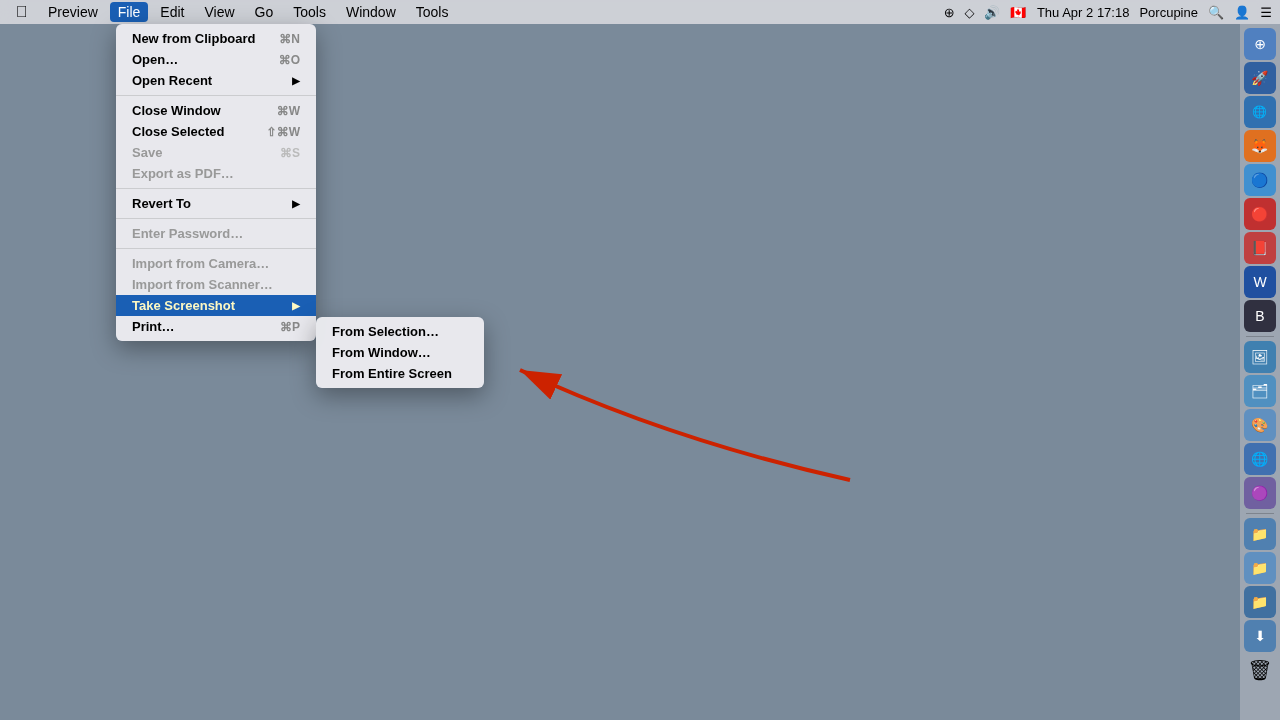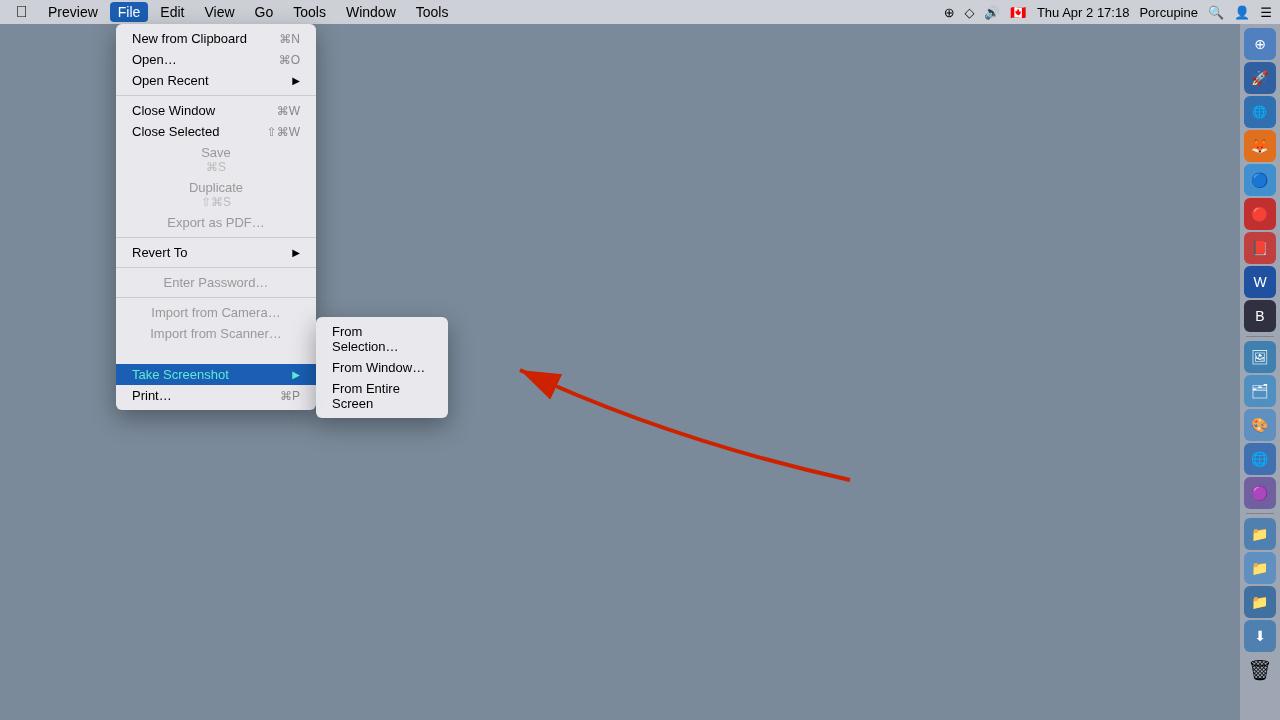"New from Clipboard" .menu-item { font-weight: none -> bold }
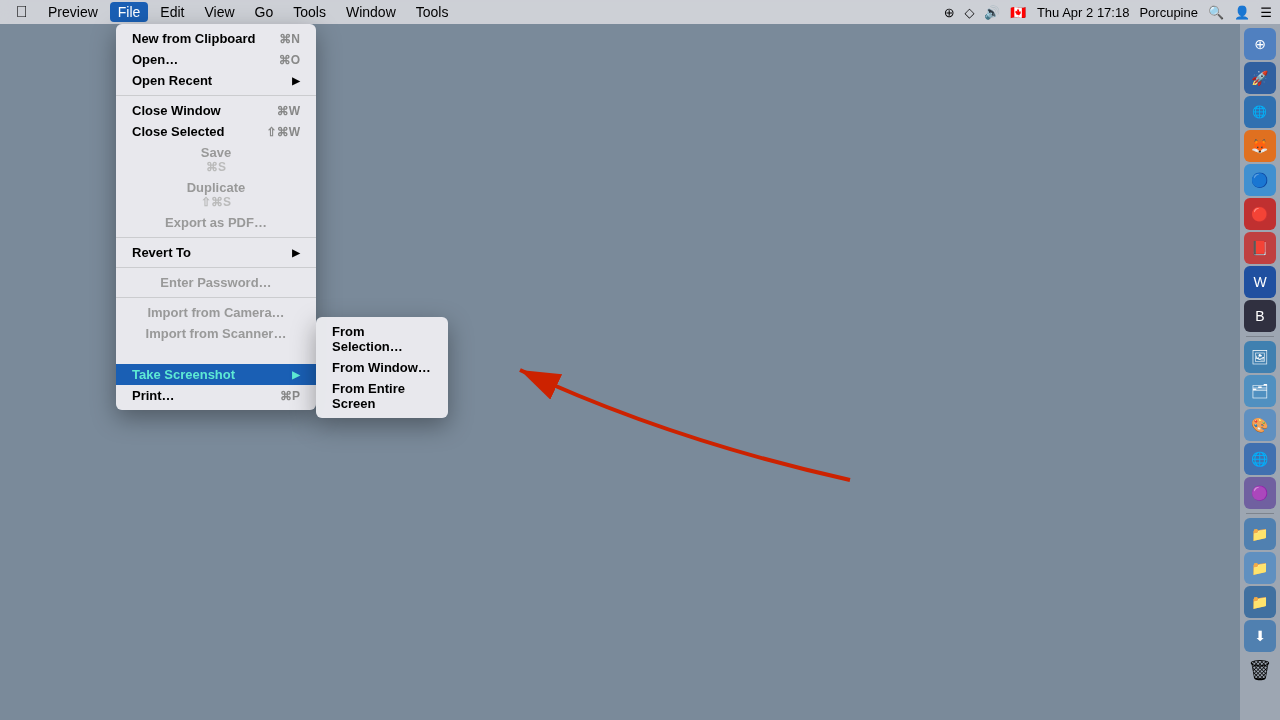"Save" .menu-item.disabled { flex-direction: column -> none }
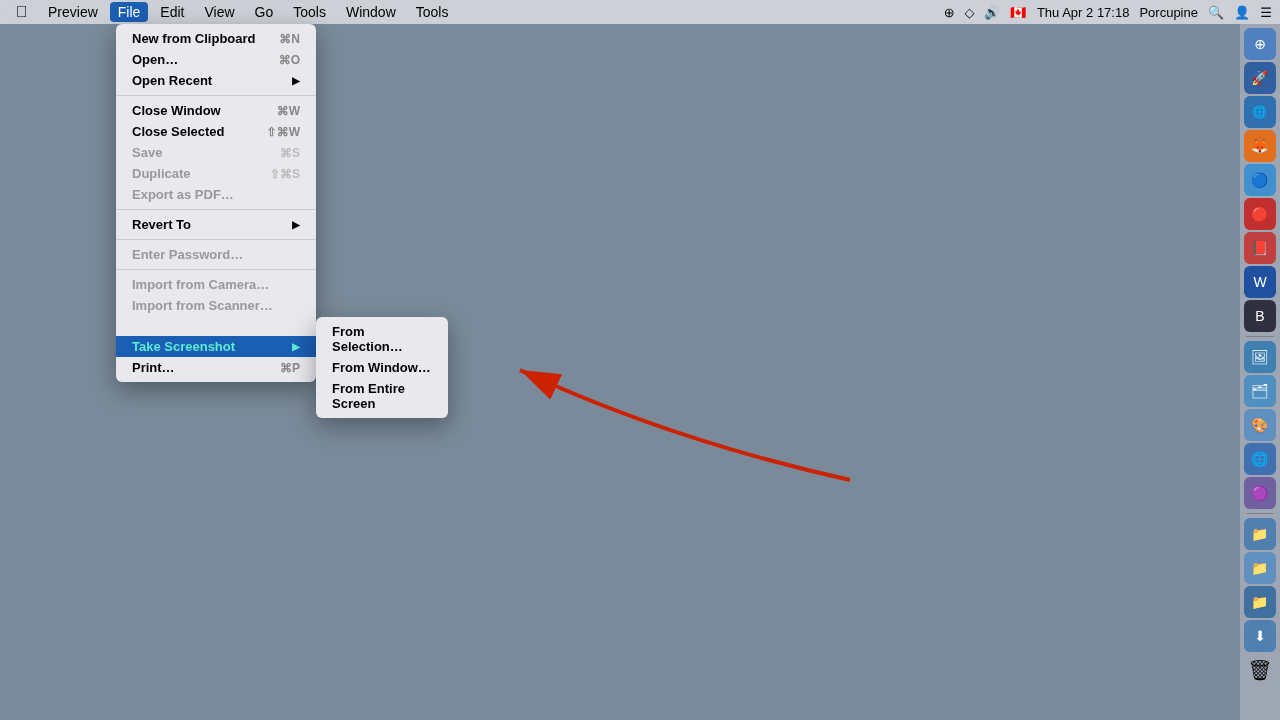"Duplicate" div.menu-item { html: <div> <span>Duplicate</span> <span>⇧⌘S</span> </div> -> none }
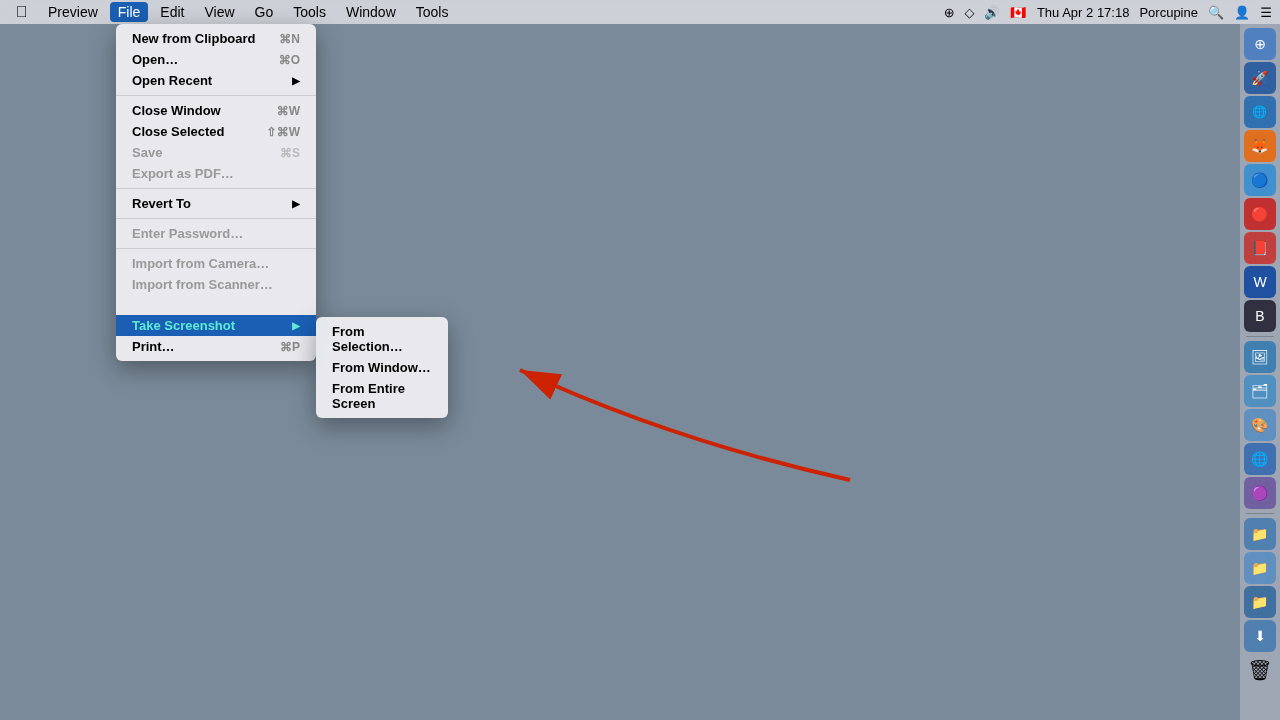"Take Screenshot" .menu-item.highlighted { color: #5eead4 -> #fef9c3; margin-top: 20px -> none }
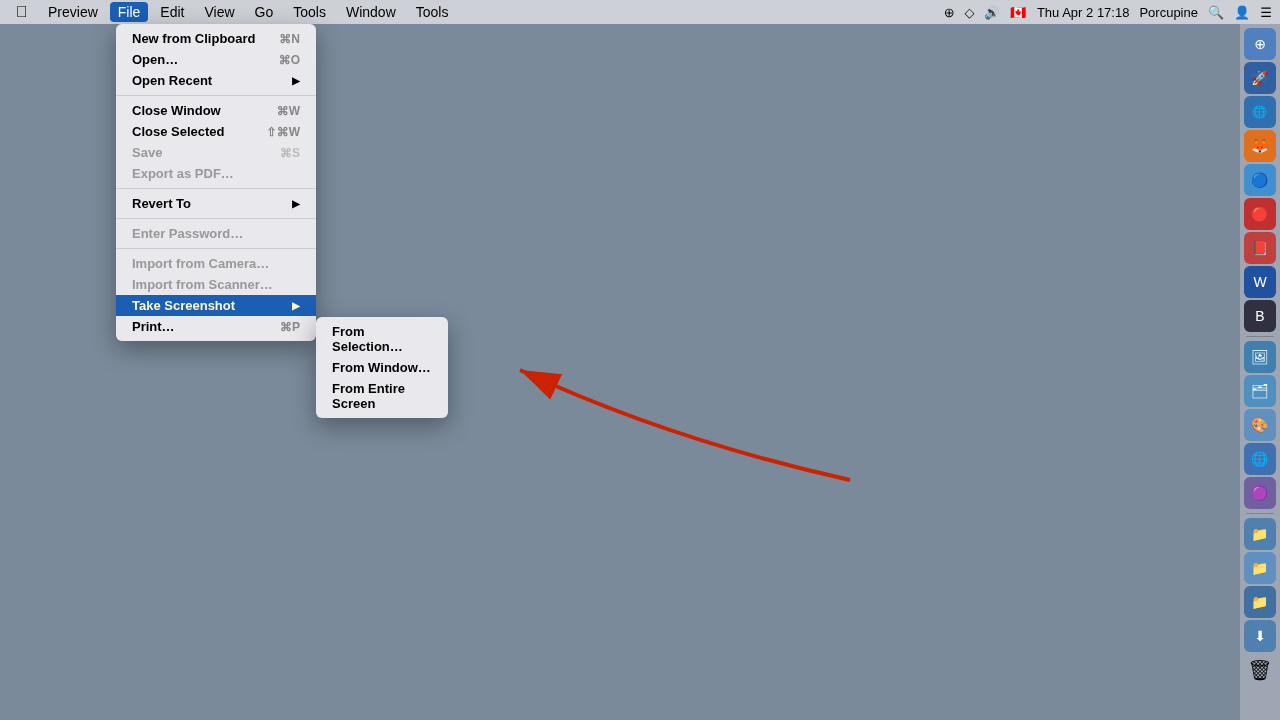"From Selection…" .screenshot-submenu { width: 132px -> 168px }
